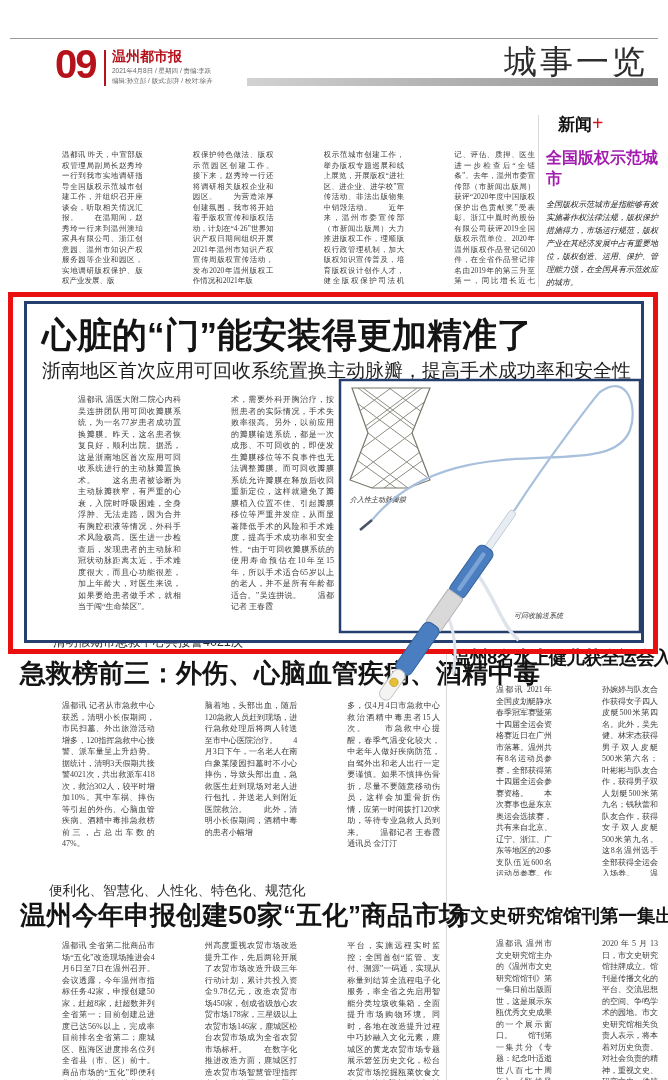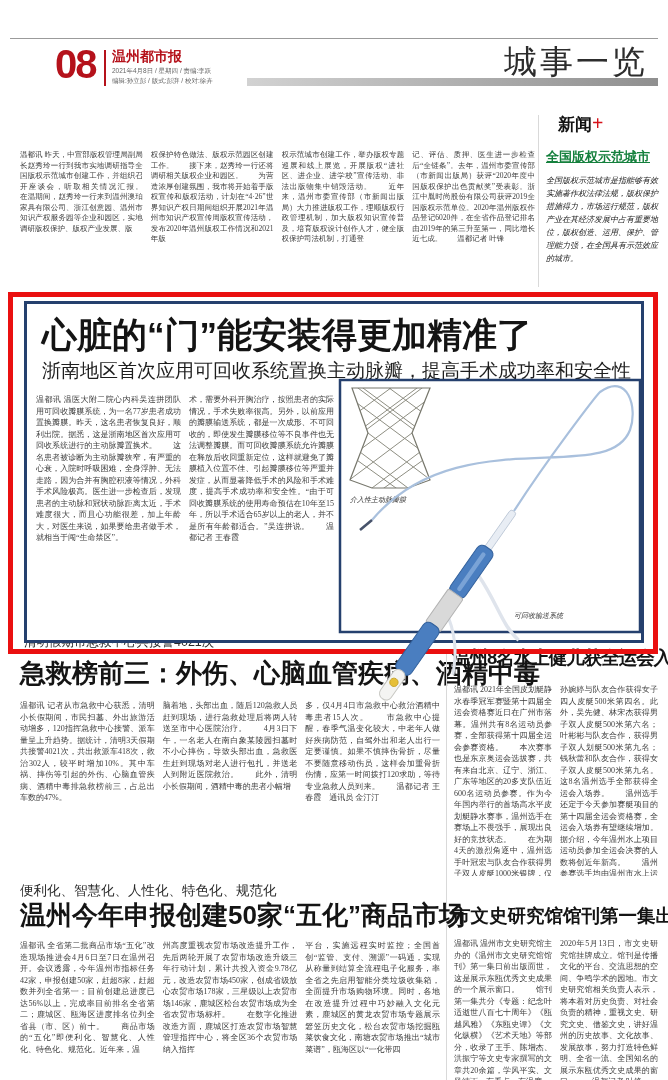"08" div.abs { text: 08 -> 09 }
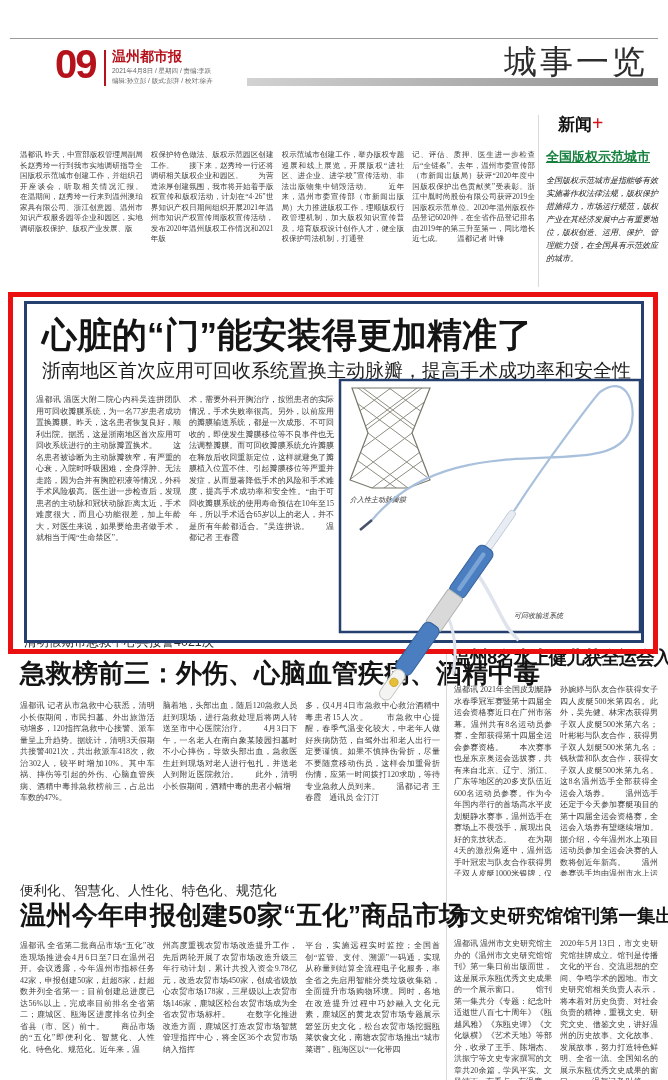"温都讯" .col { margin-left: none -> 42px }
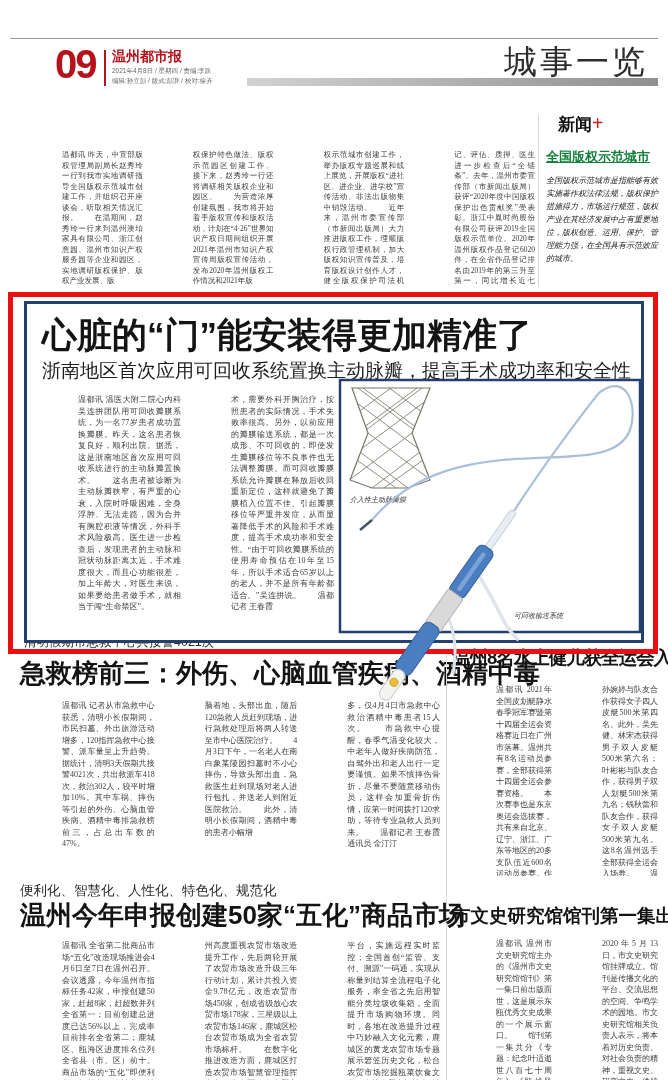"全国版权示范城市" #newsplus-sub { color: #15803d -> #a21caf; font-size: 13px -> 16px; text-decoration: underline -> none }
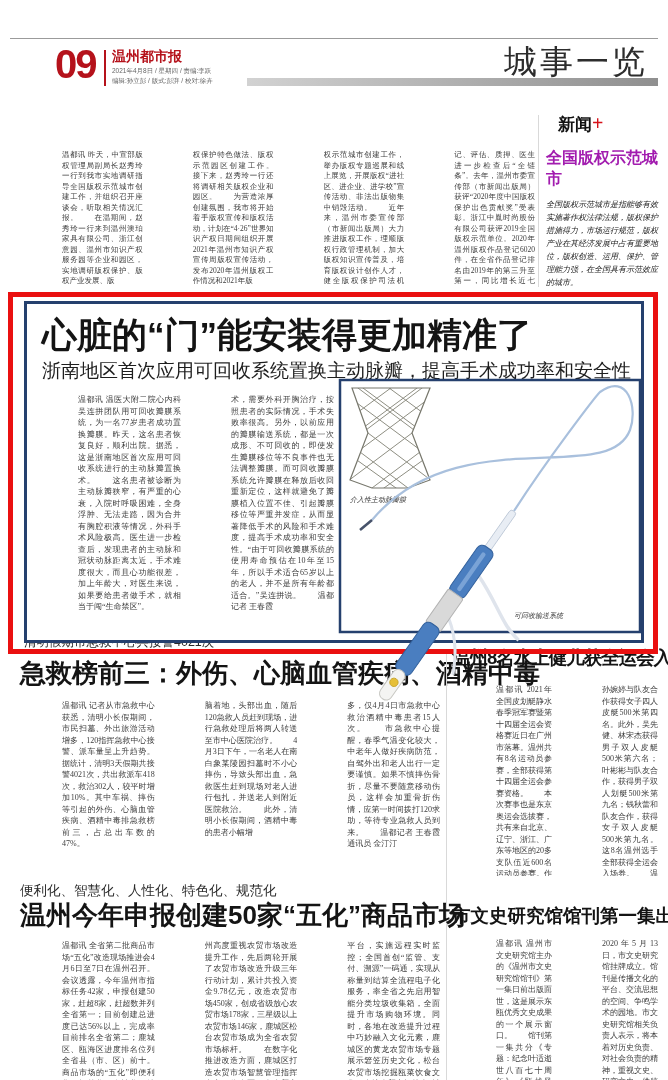"便利化、智慧化、人性化、特色化、规范化" .kicker { margin-left: none -> 29px }
